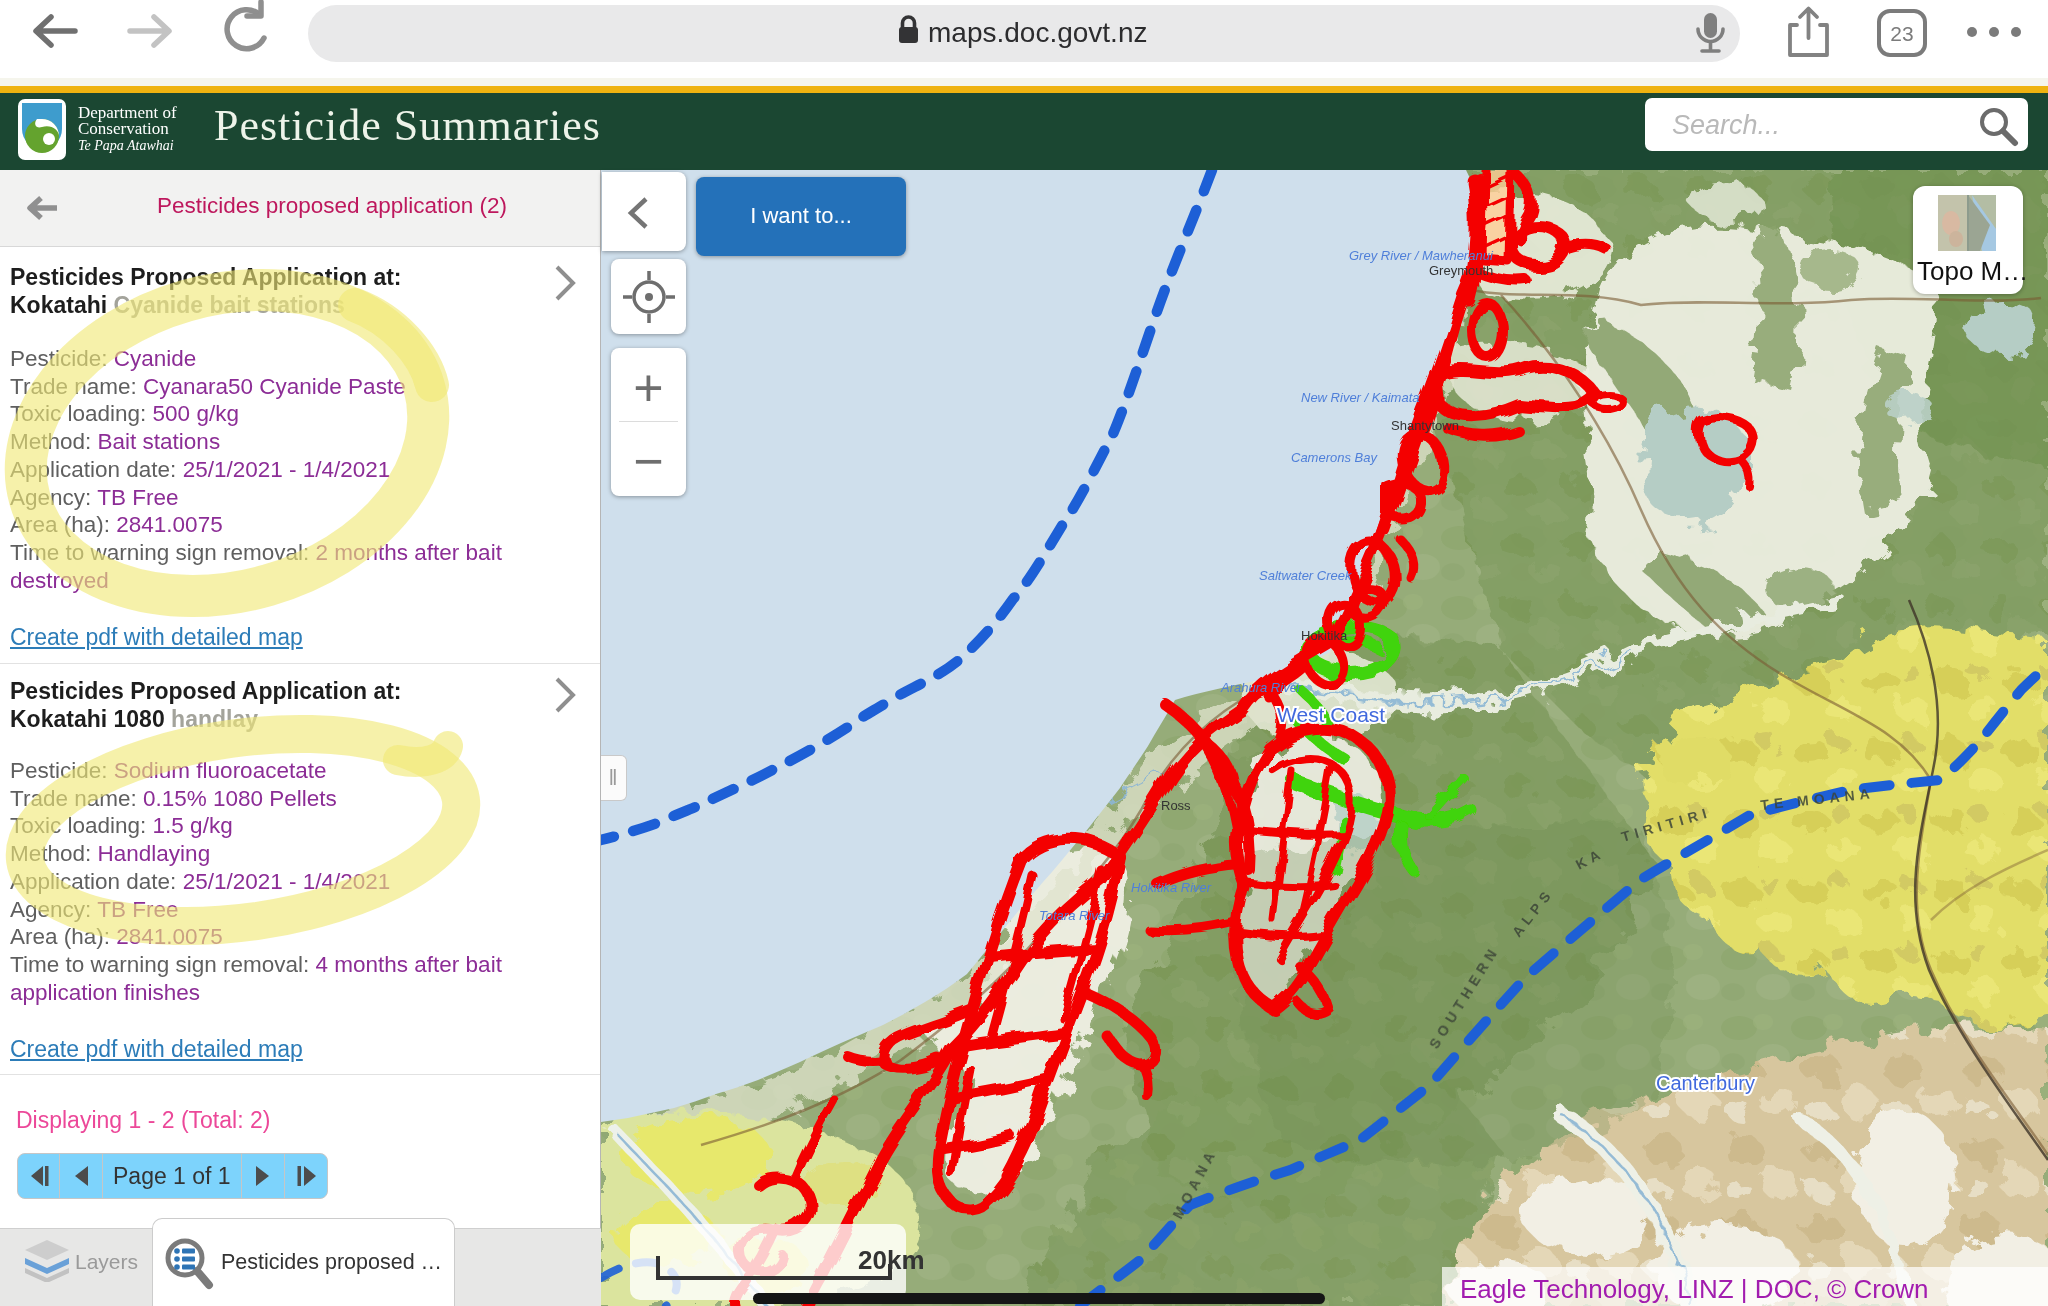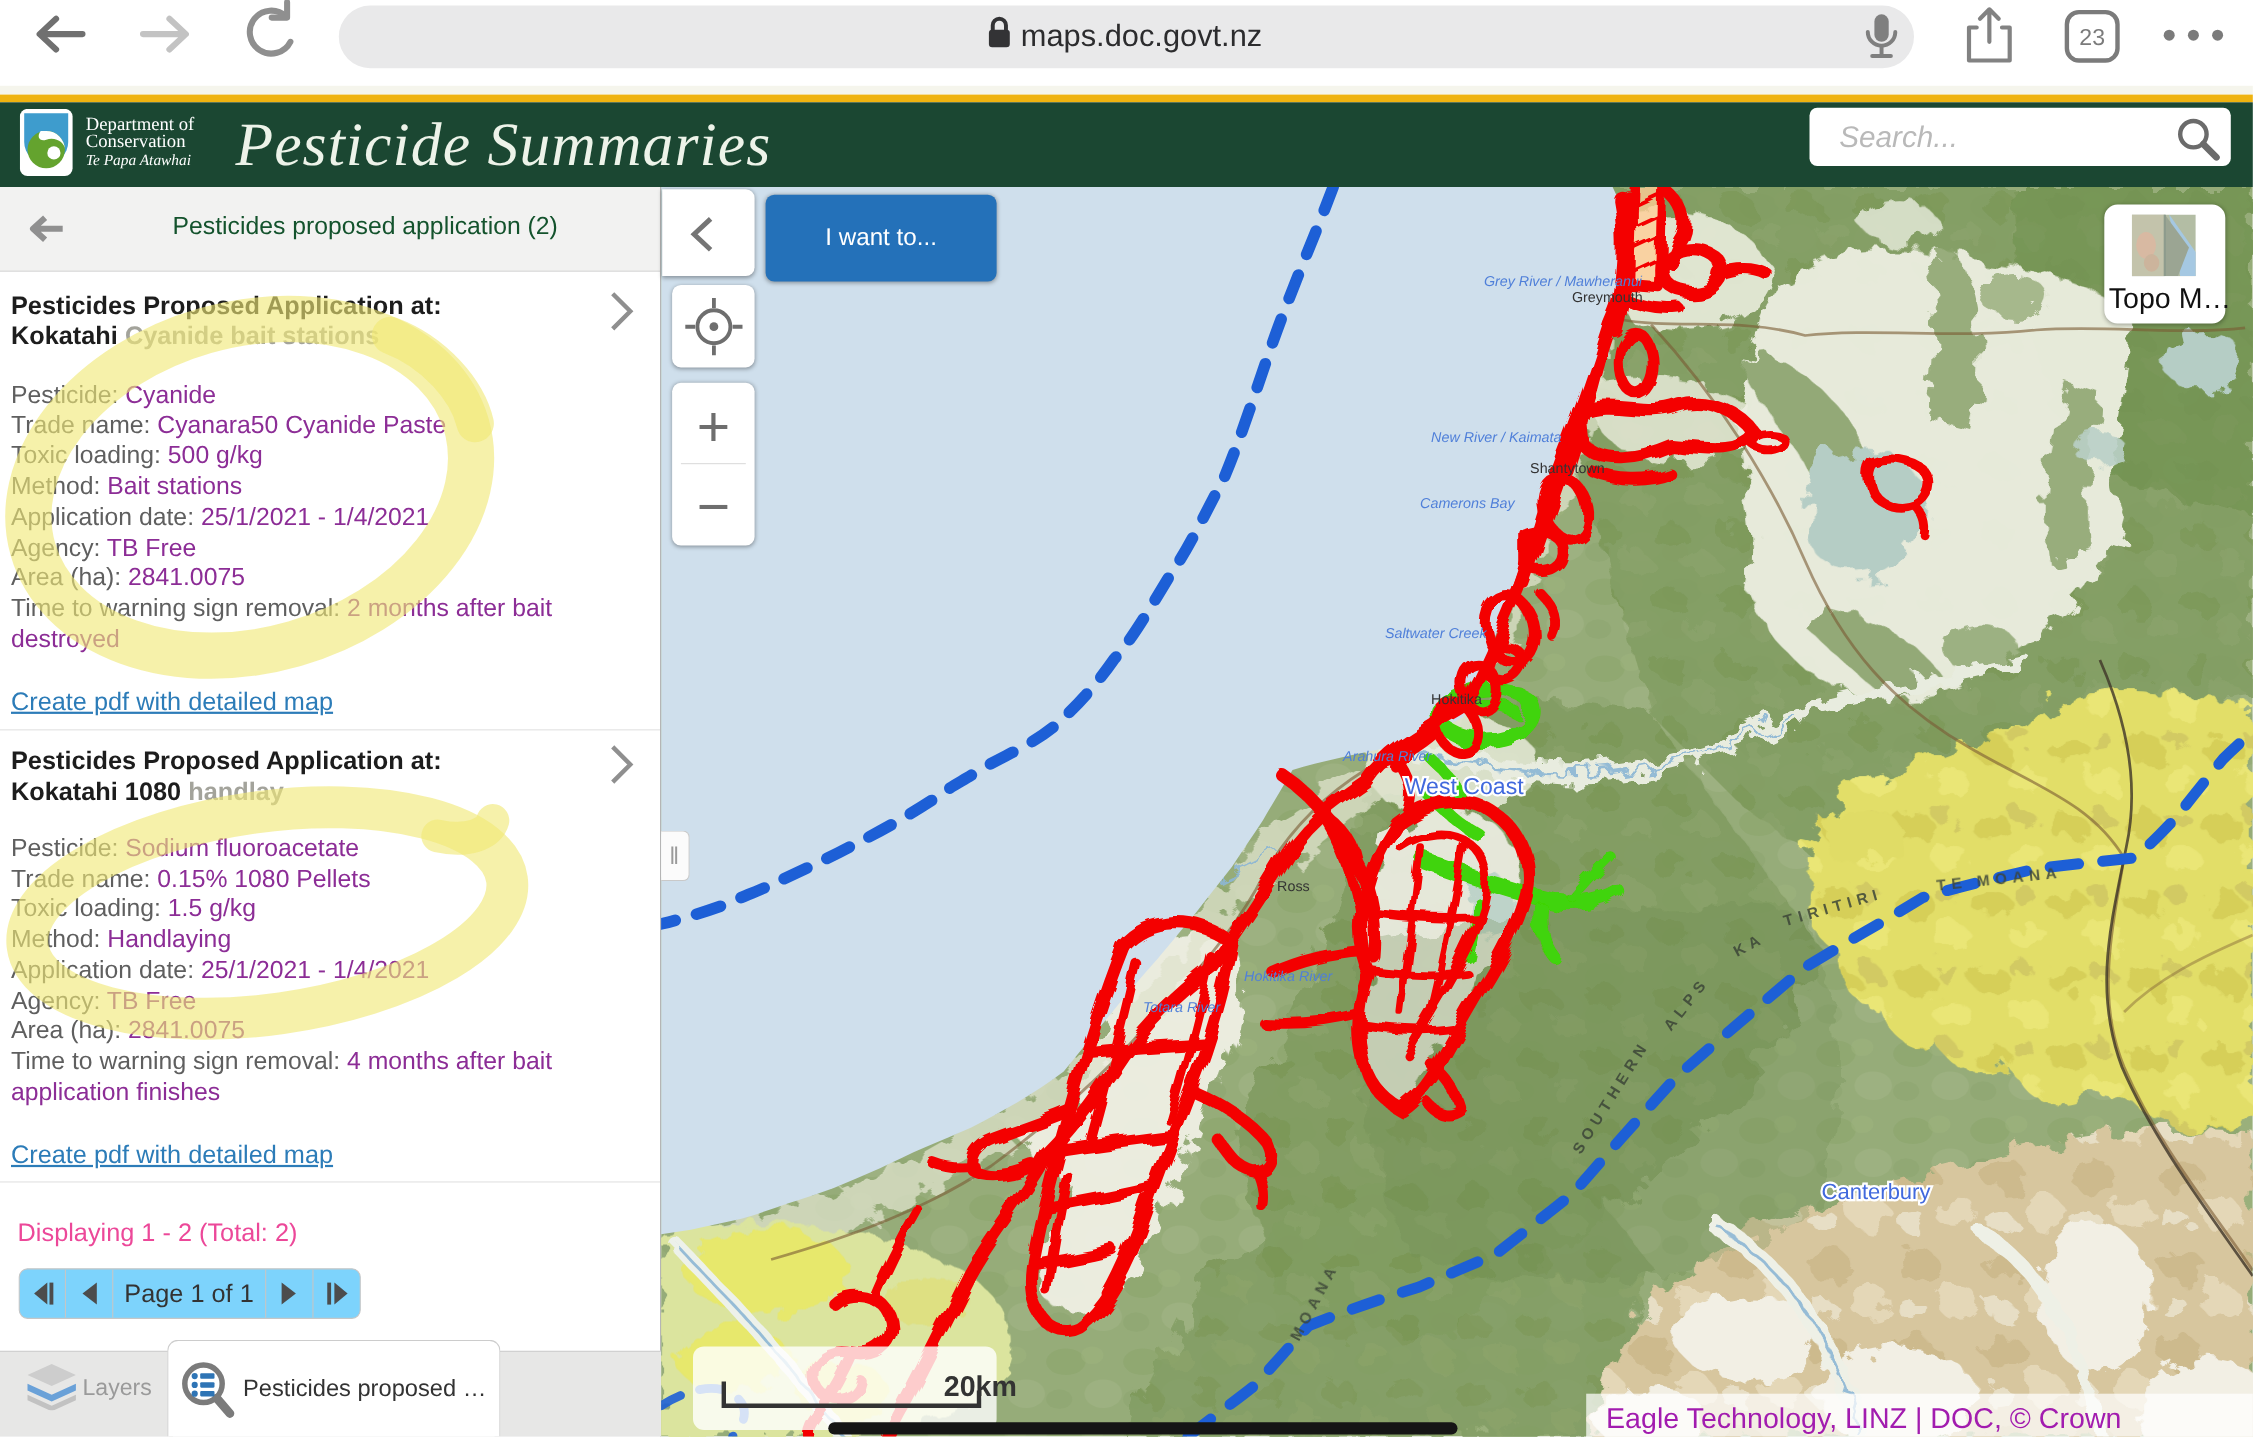"Pesticide Summaries" #apptitle { font-size: 56px -> 44px; font-style: italic -> none }
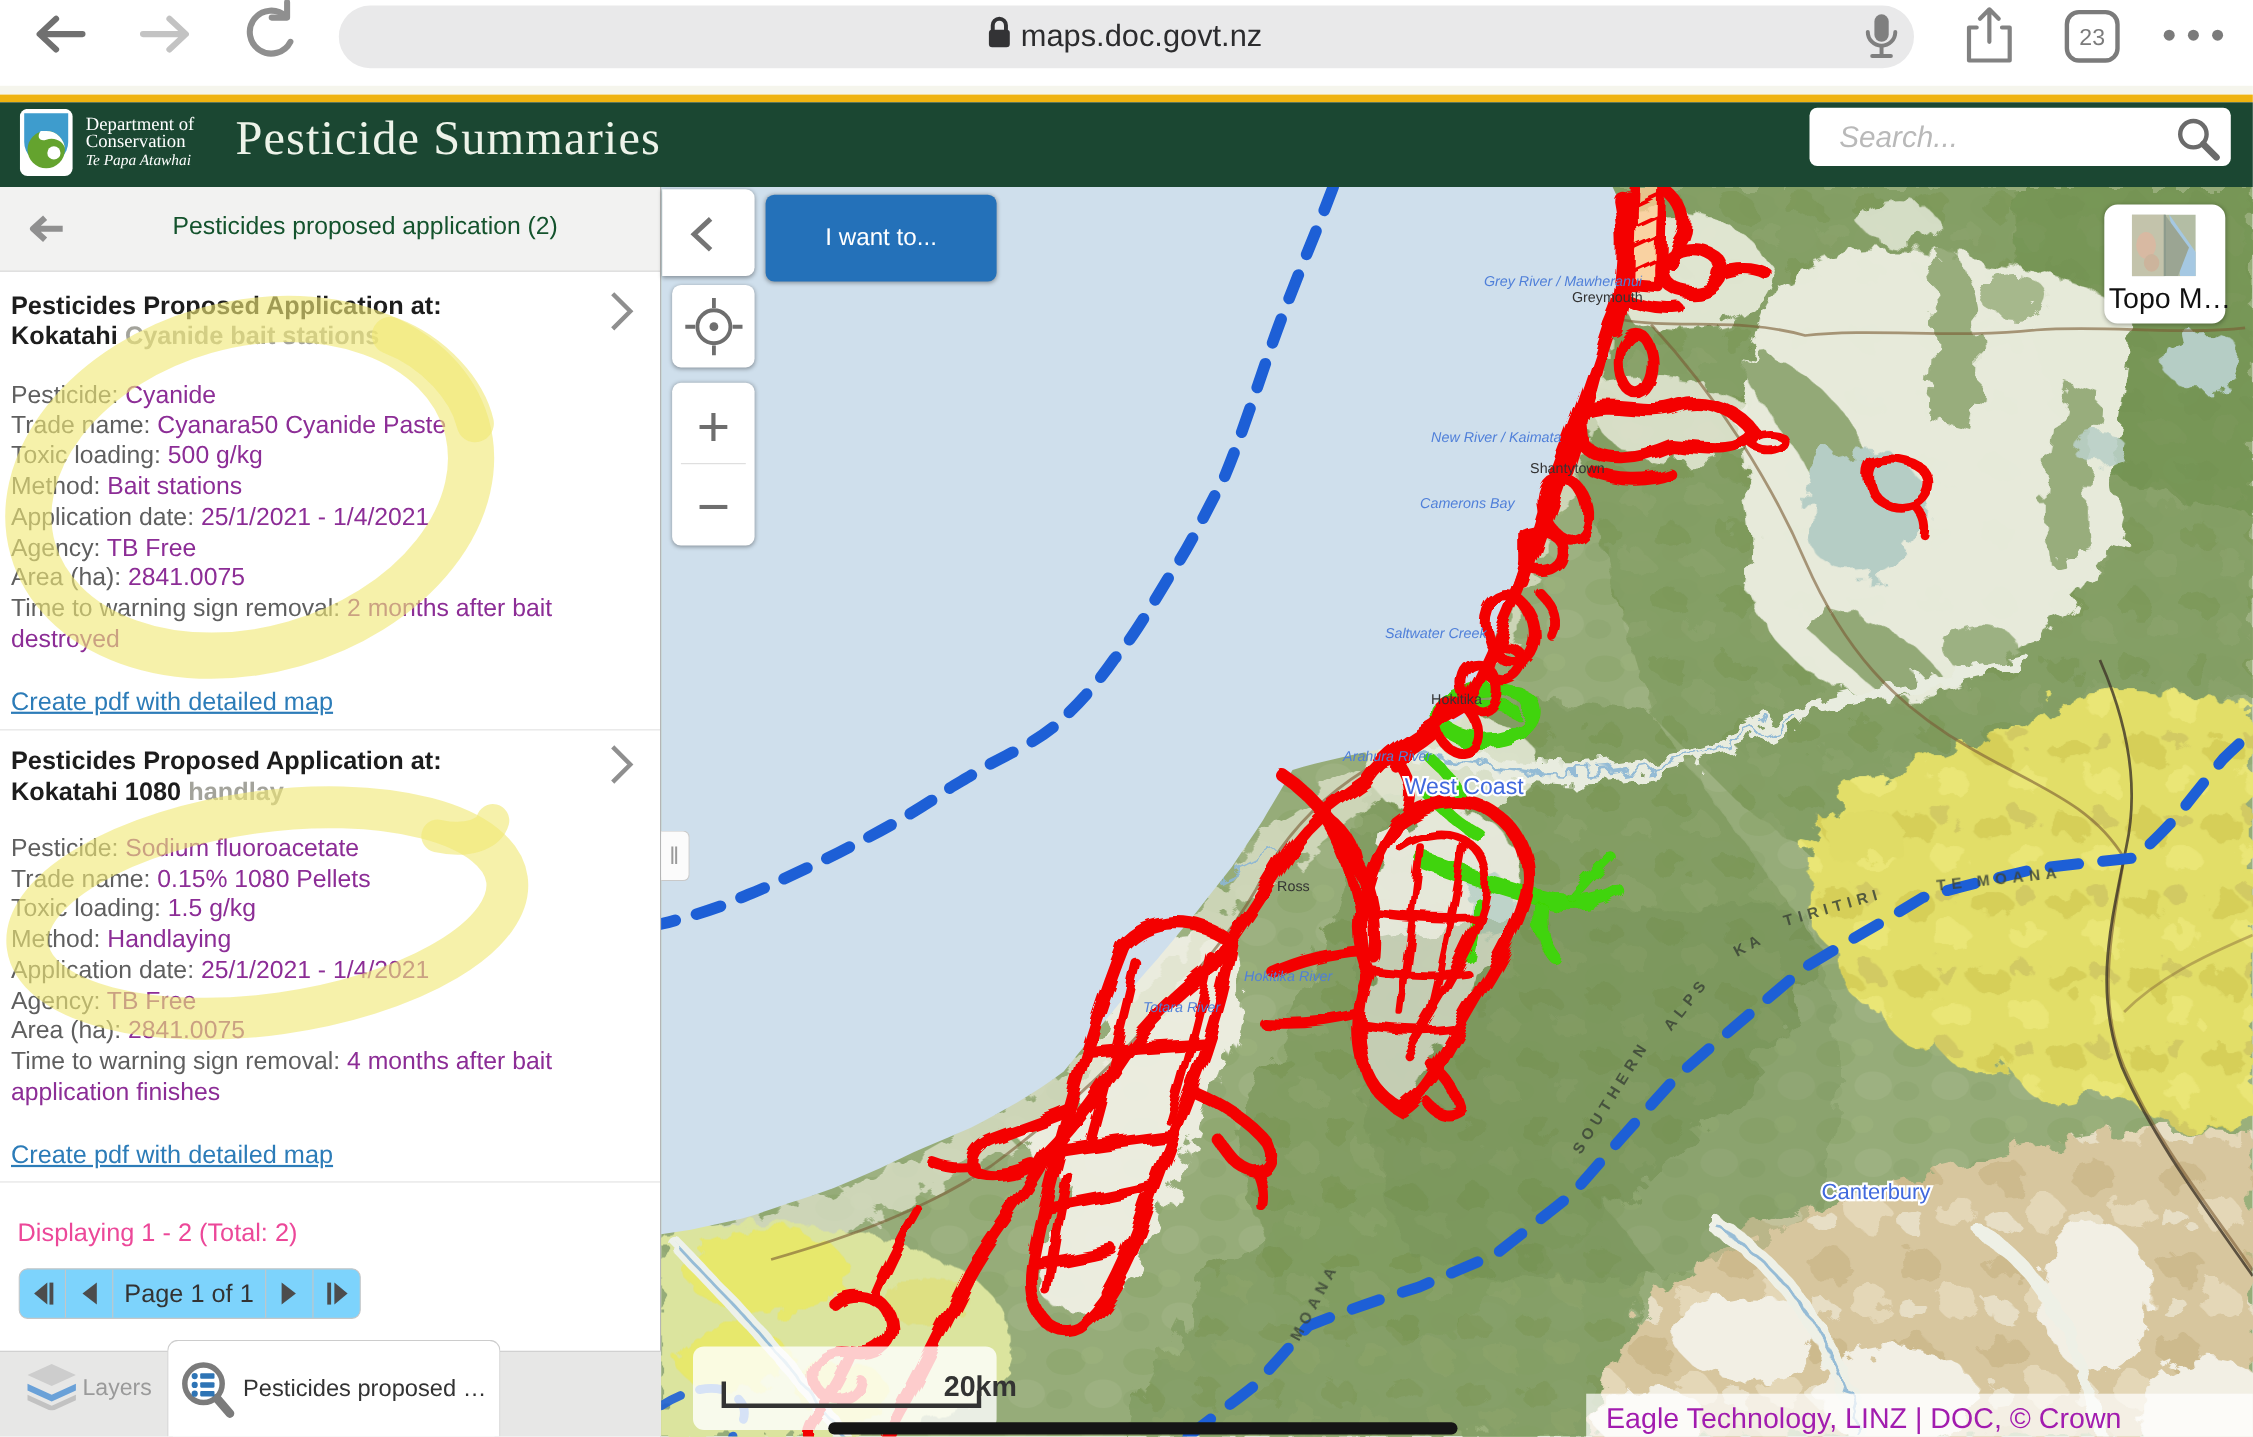"Pesticides proposed application (2)" #sbtitle { color: #14532d -> #be185d }
